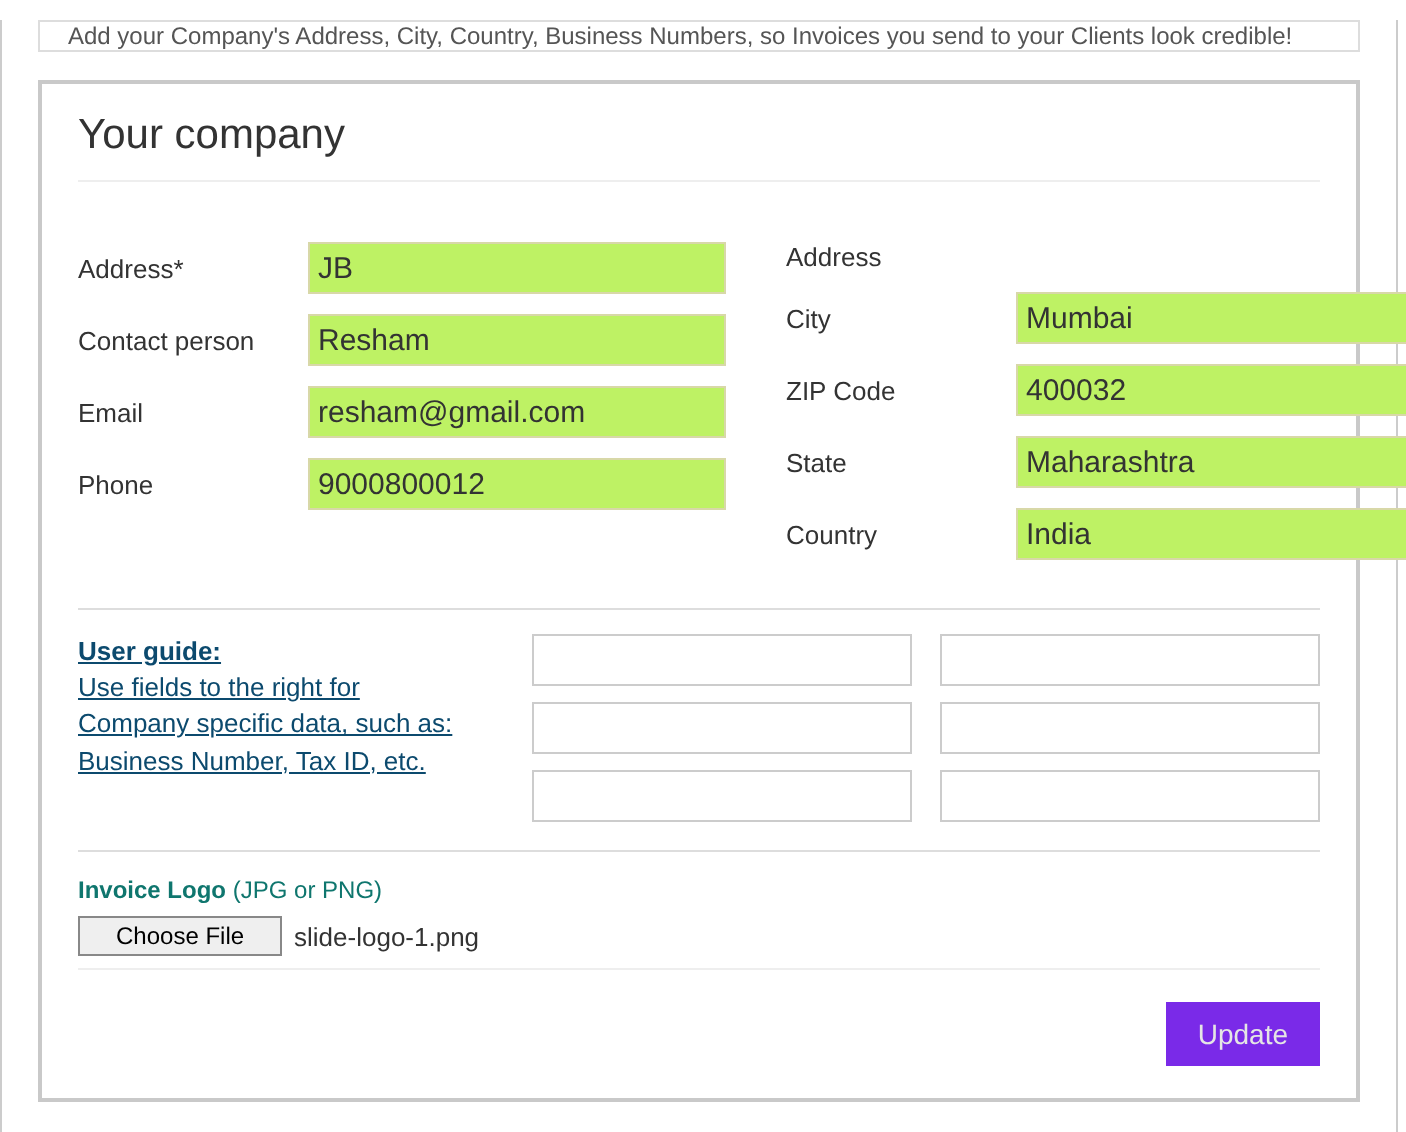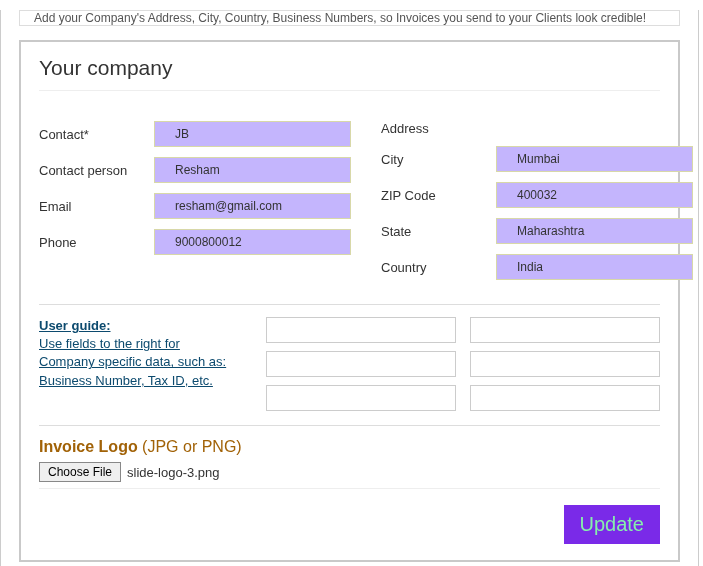"Contact*" label.field-label { text: Contact -> Address }
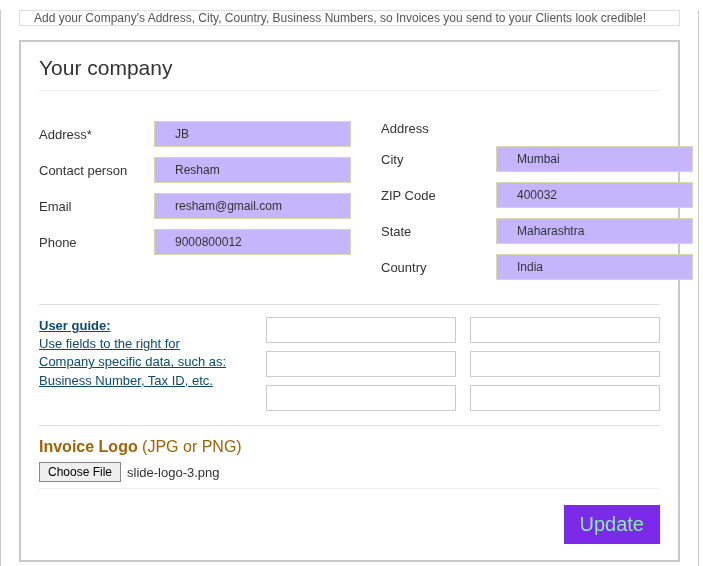"JB" .field-input { background: #c4b5fd -> #bef264; font-size: 12px -> 15px; padding: 3px 20px -> 3px 4px }
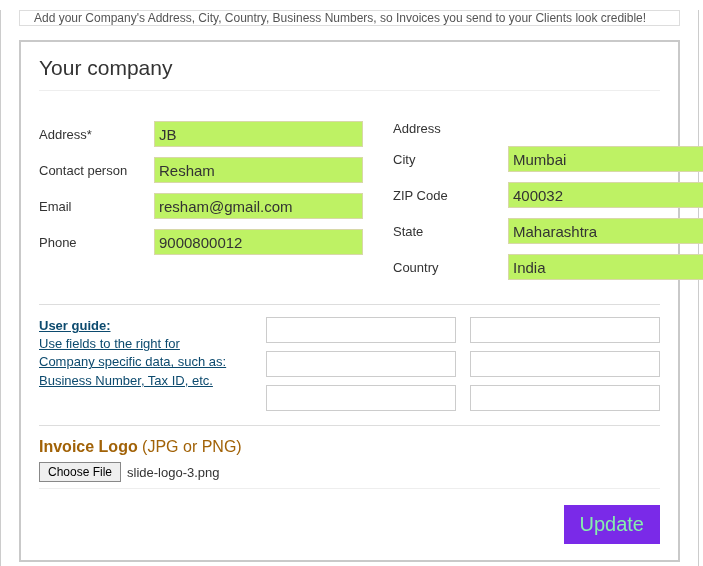"Invoice Logo (JPG or PNG)" .logo-label { color: #a16207 -> #0f766e; font-size: 16px -> 12px }
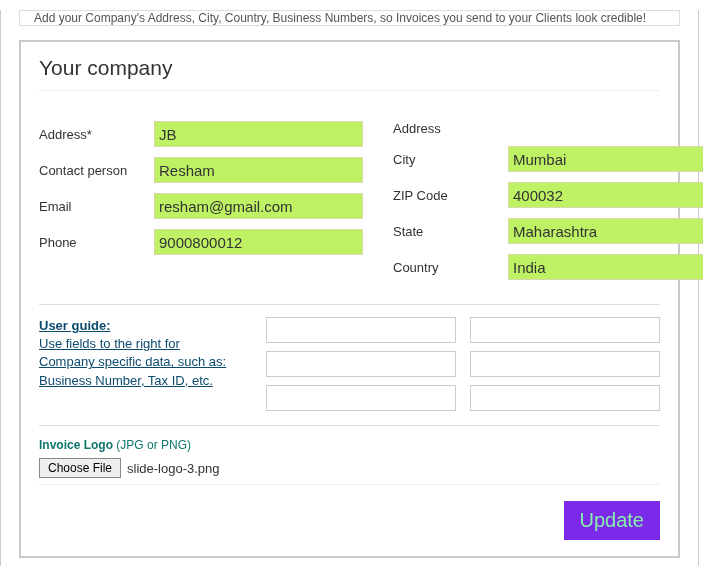"Choose File" .choose-file-btn { padding: 2px 8px -> 2px 18px }
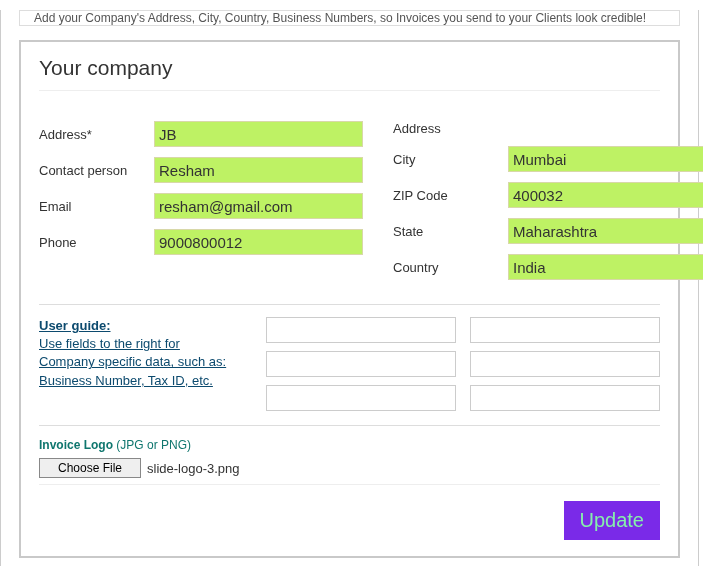"slide-logo-3.png" span.file-name { text: slide-logo-3.png -> slide-logo-1.png }
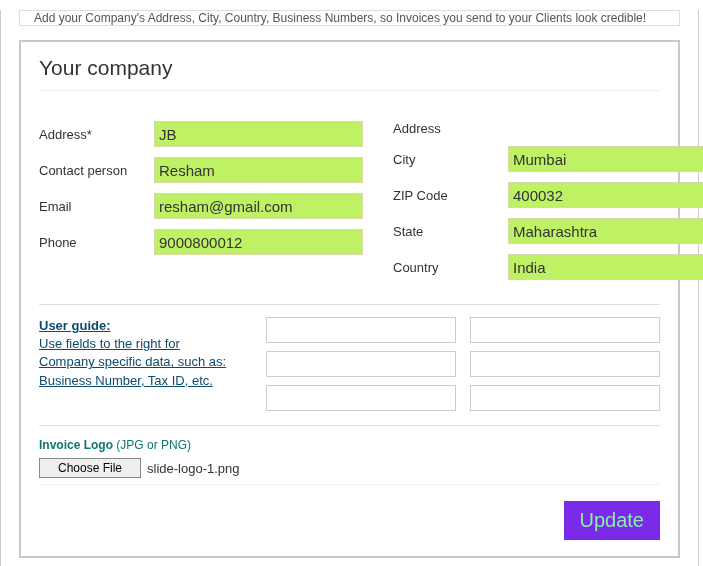"Update" .update-btn { color: #86efac -> #e5e5e5; font-size: 20px -> 14px }
